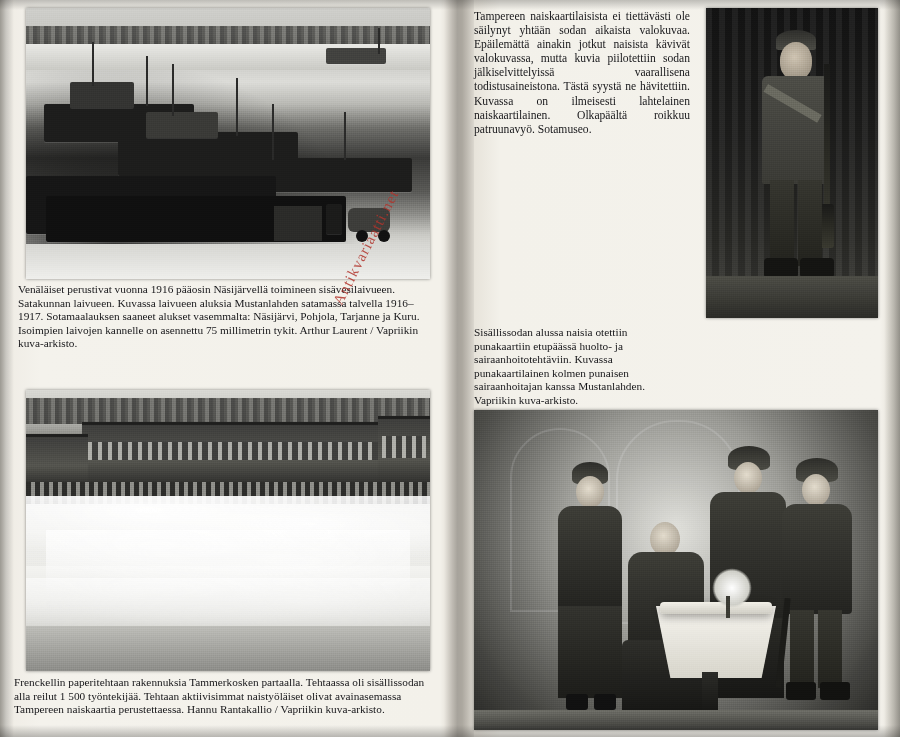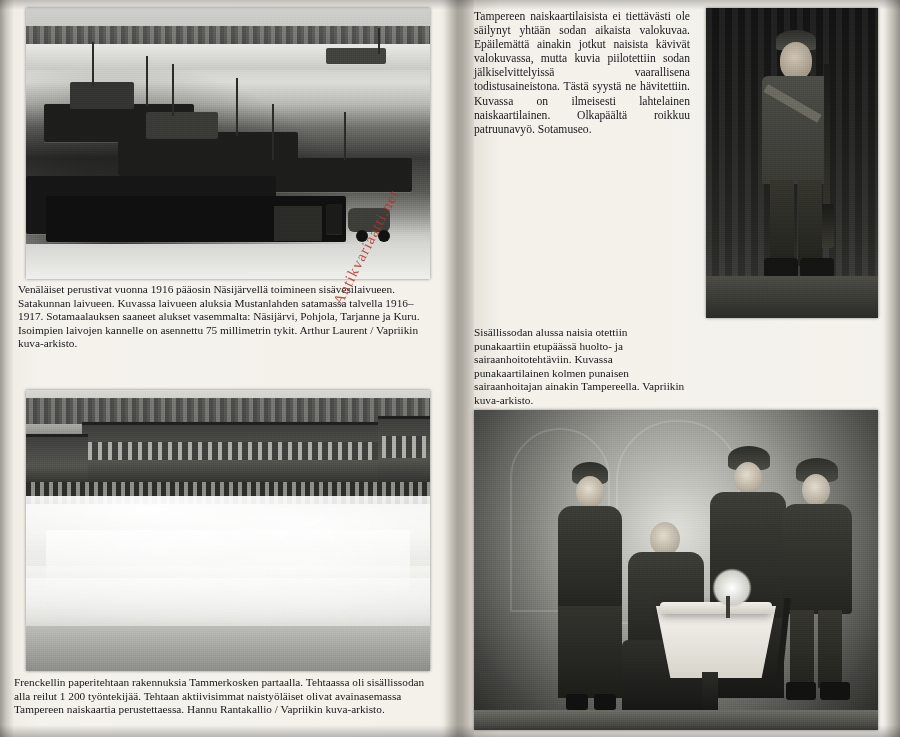"Sisällissodan alussa naisia otettiin" div.caption { text: ainakin Tampereella -> kanssa Mustanlahden }
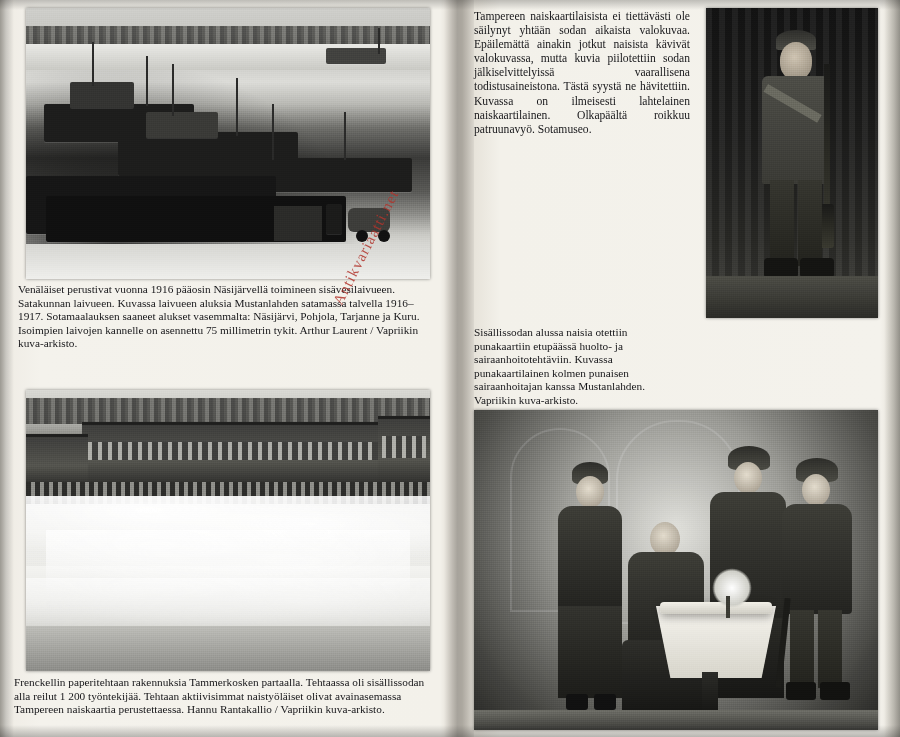"Frenckellin paperitehtaan rakennuksia" div.caption { text: 1 200 -> 1 500 }
